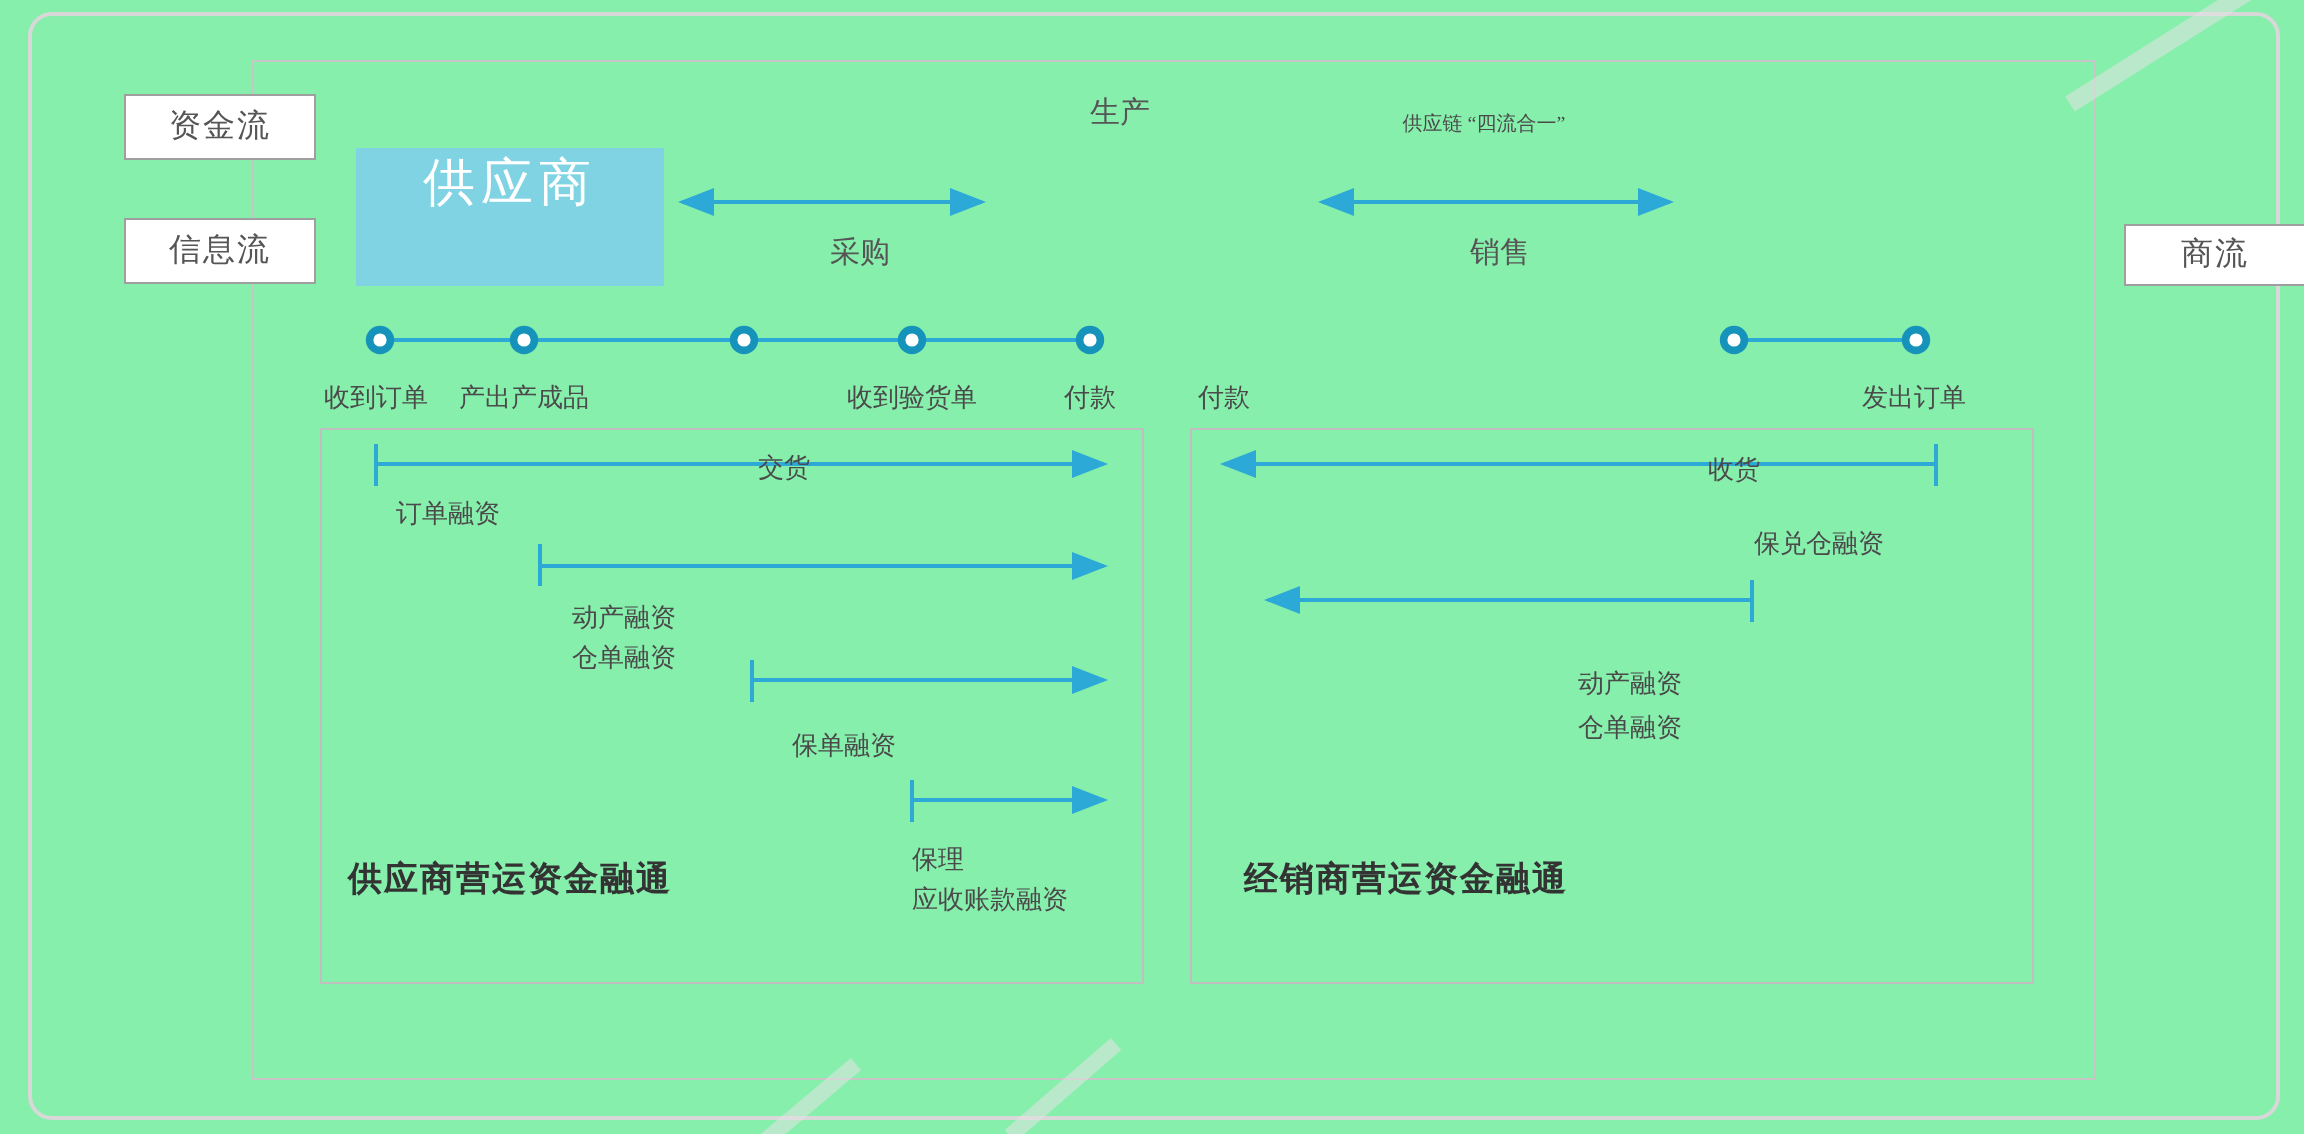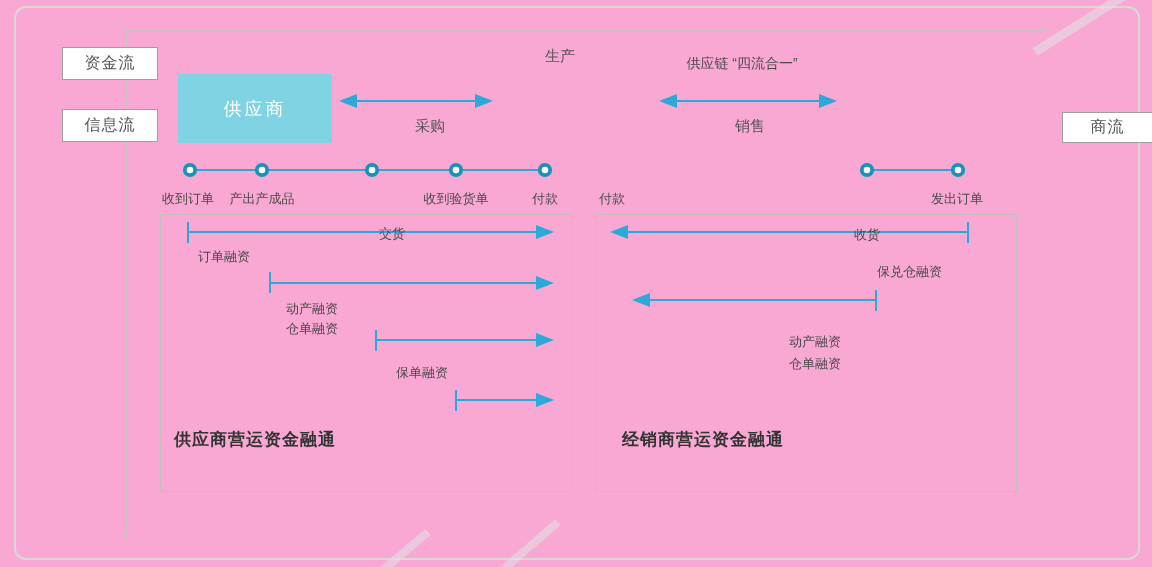"资金流" .stage { background: #f9a8d4 -> #86efac }
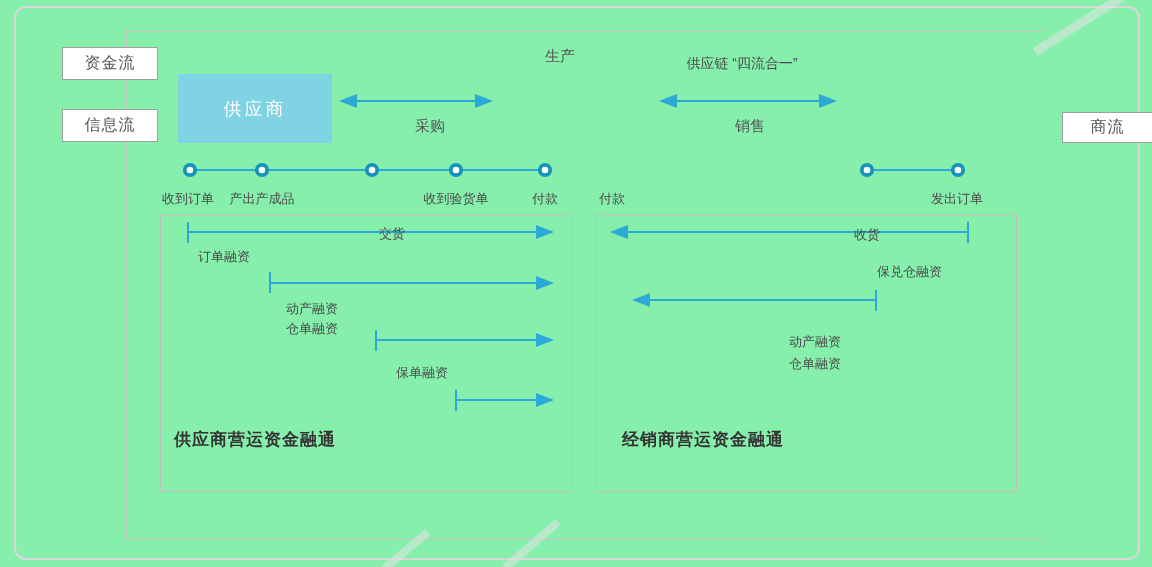"供应链 “四流合一”" div.abs { font-family: none -> Liberation Serif, serif; font-size: 14px -> 10px }
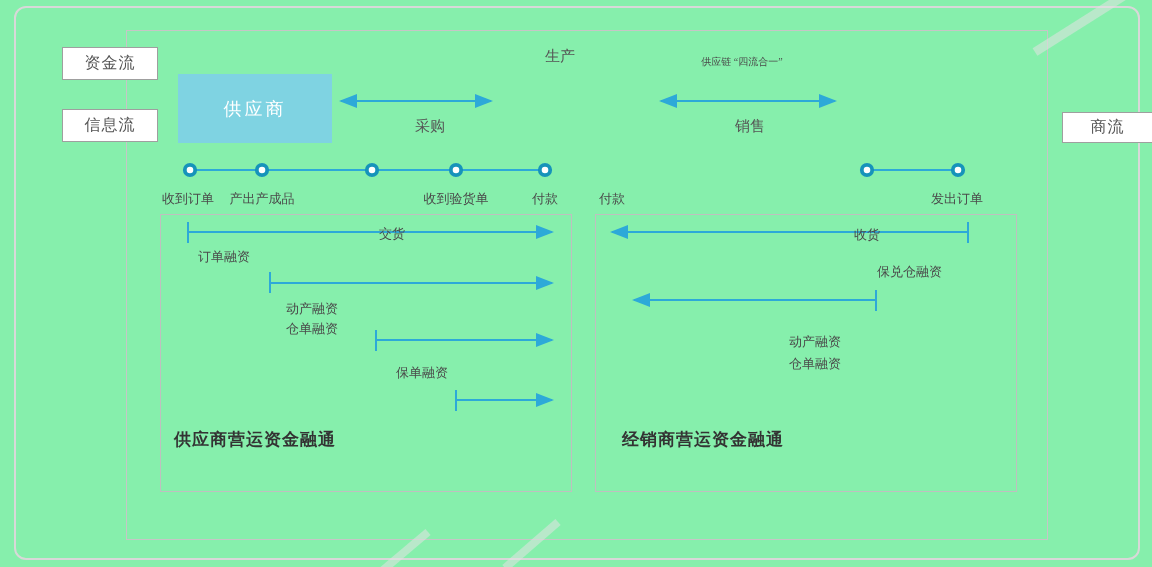"供应商" .entity { align-items: center -> none; font-size: 18px -> 26px }
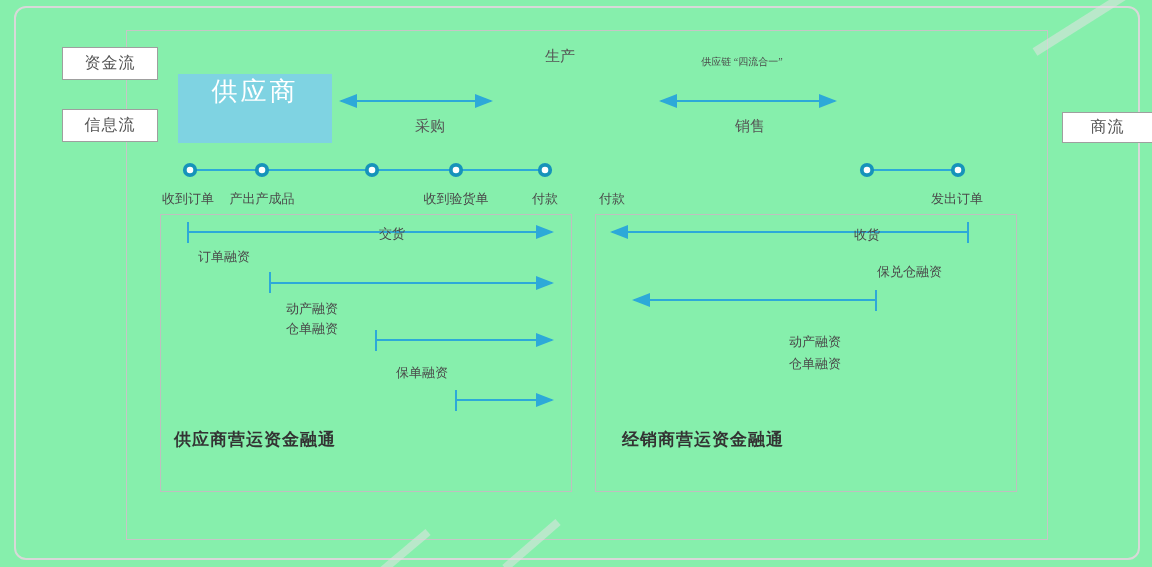"保理" div.abs { html: none -> <div> <div>保理</div> <div>应收账款融资</div> </div> }
